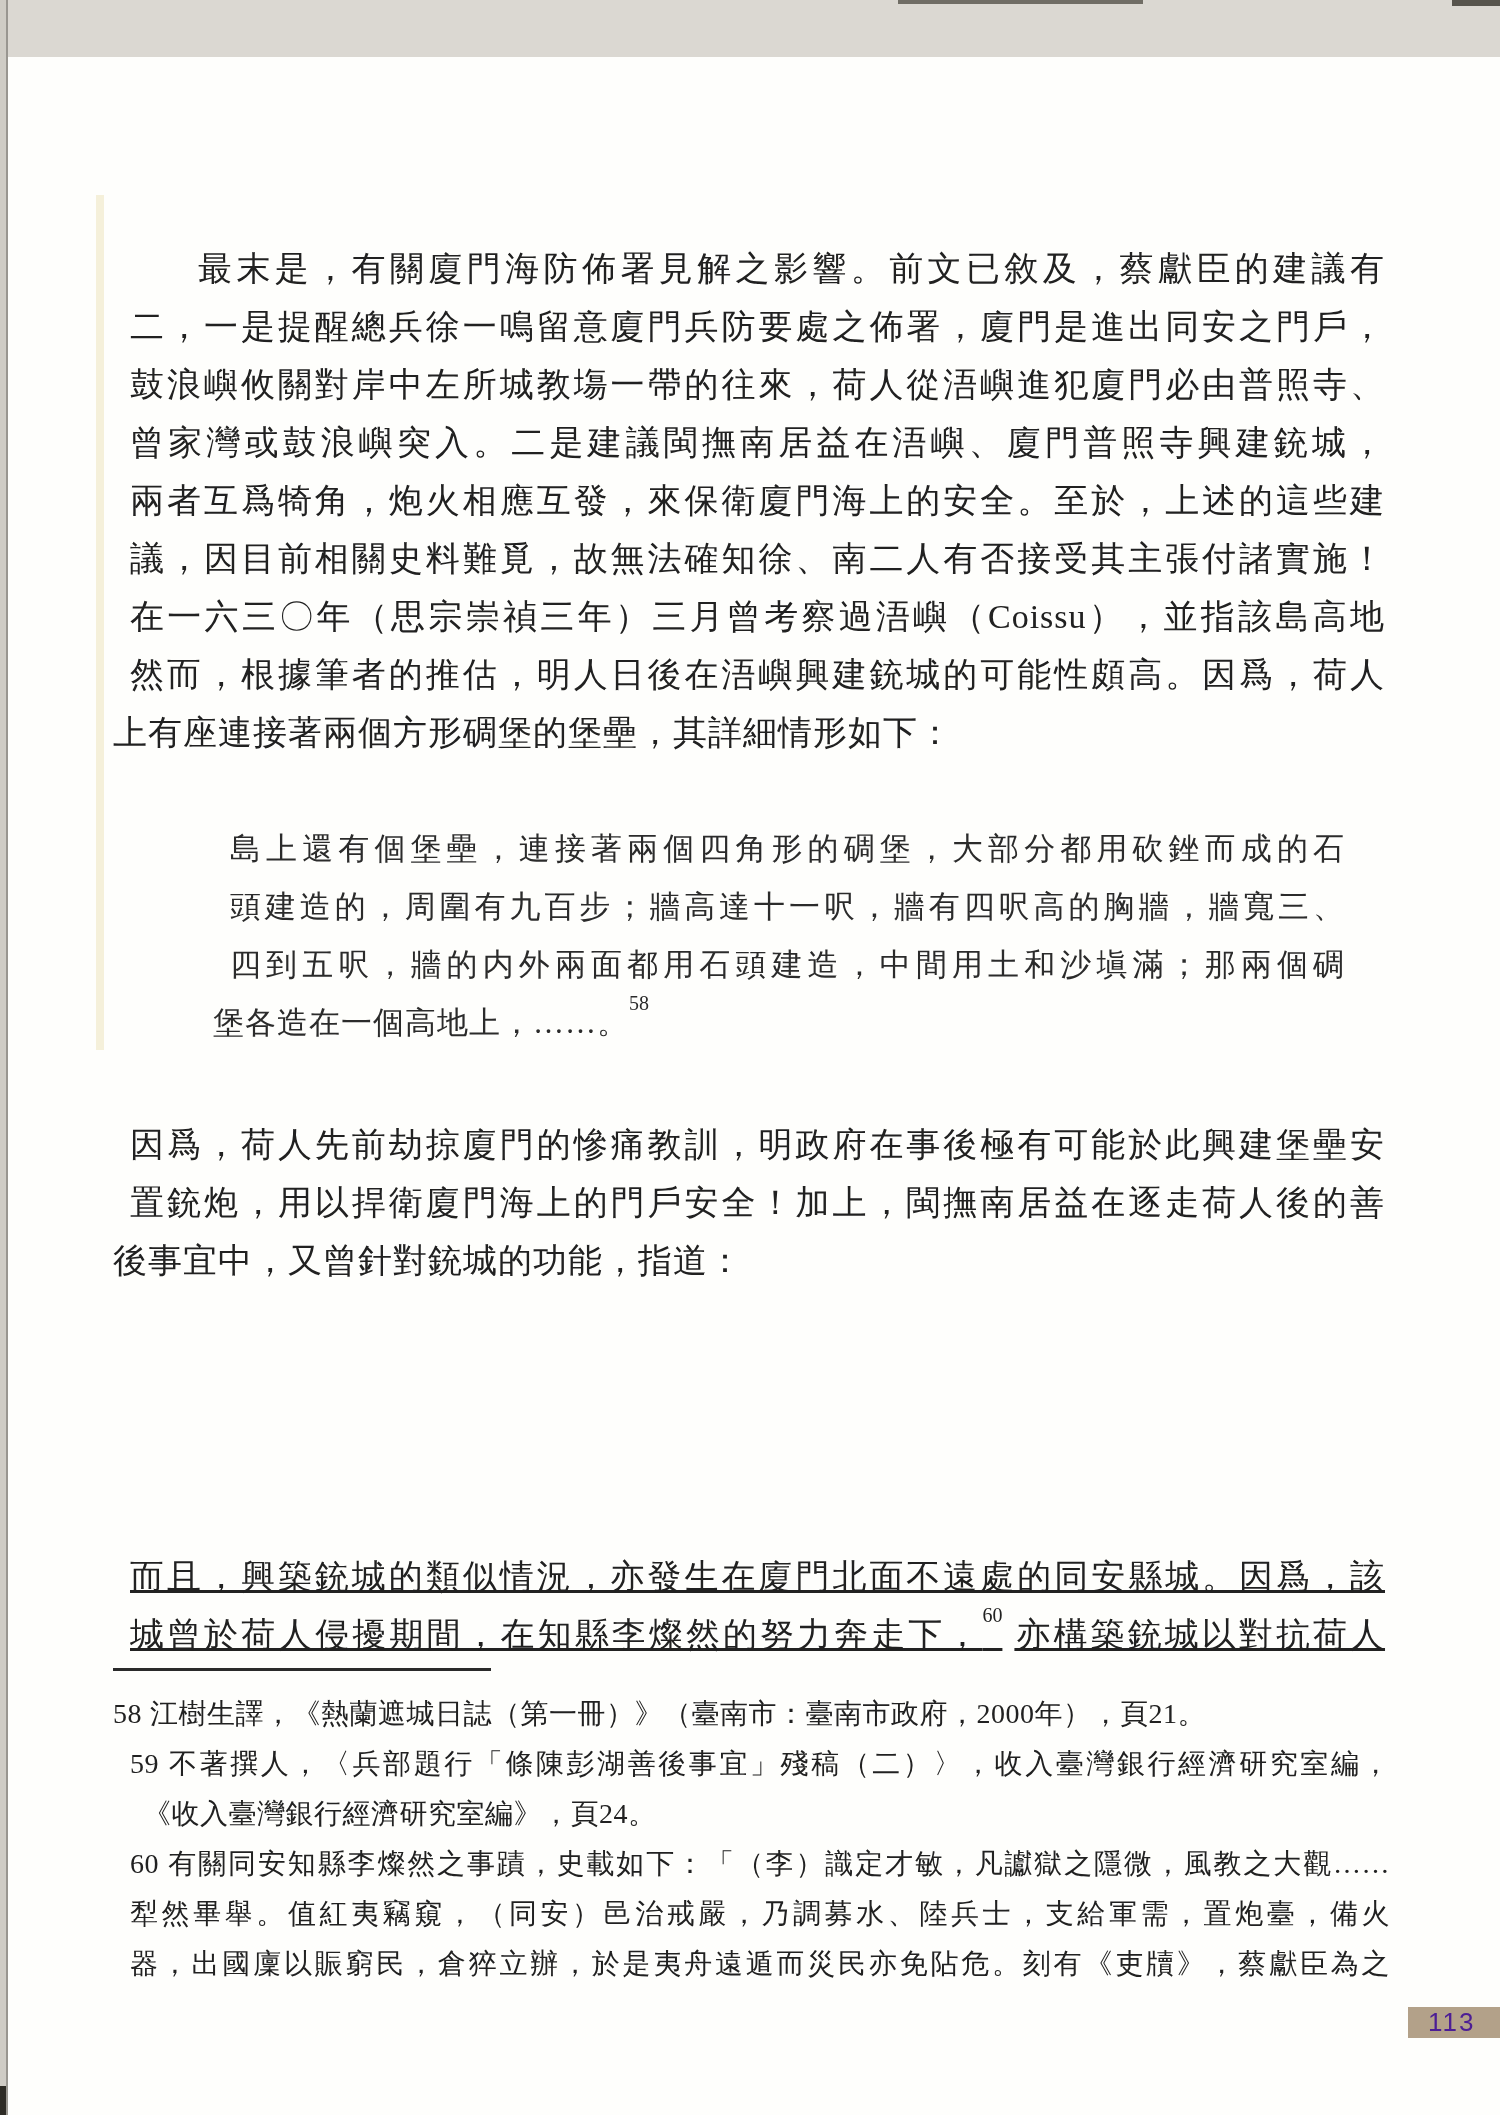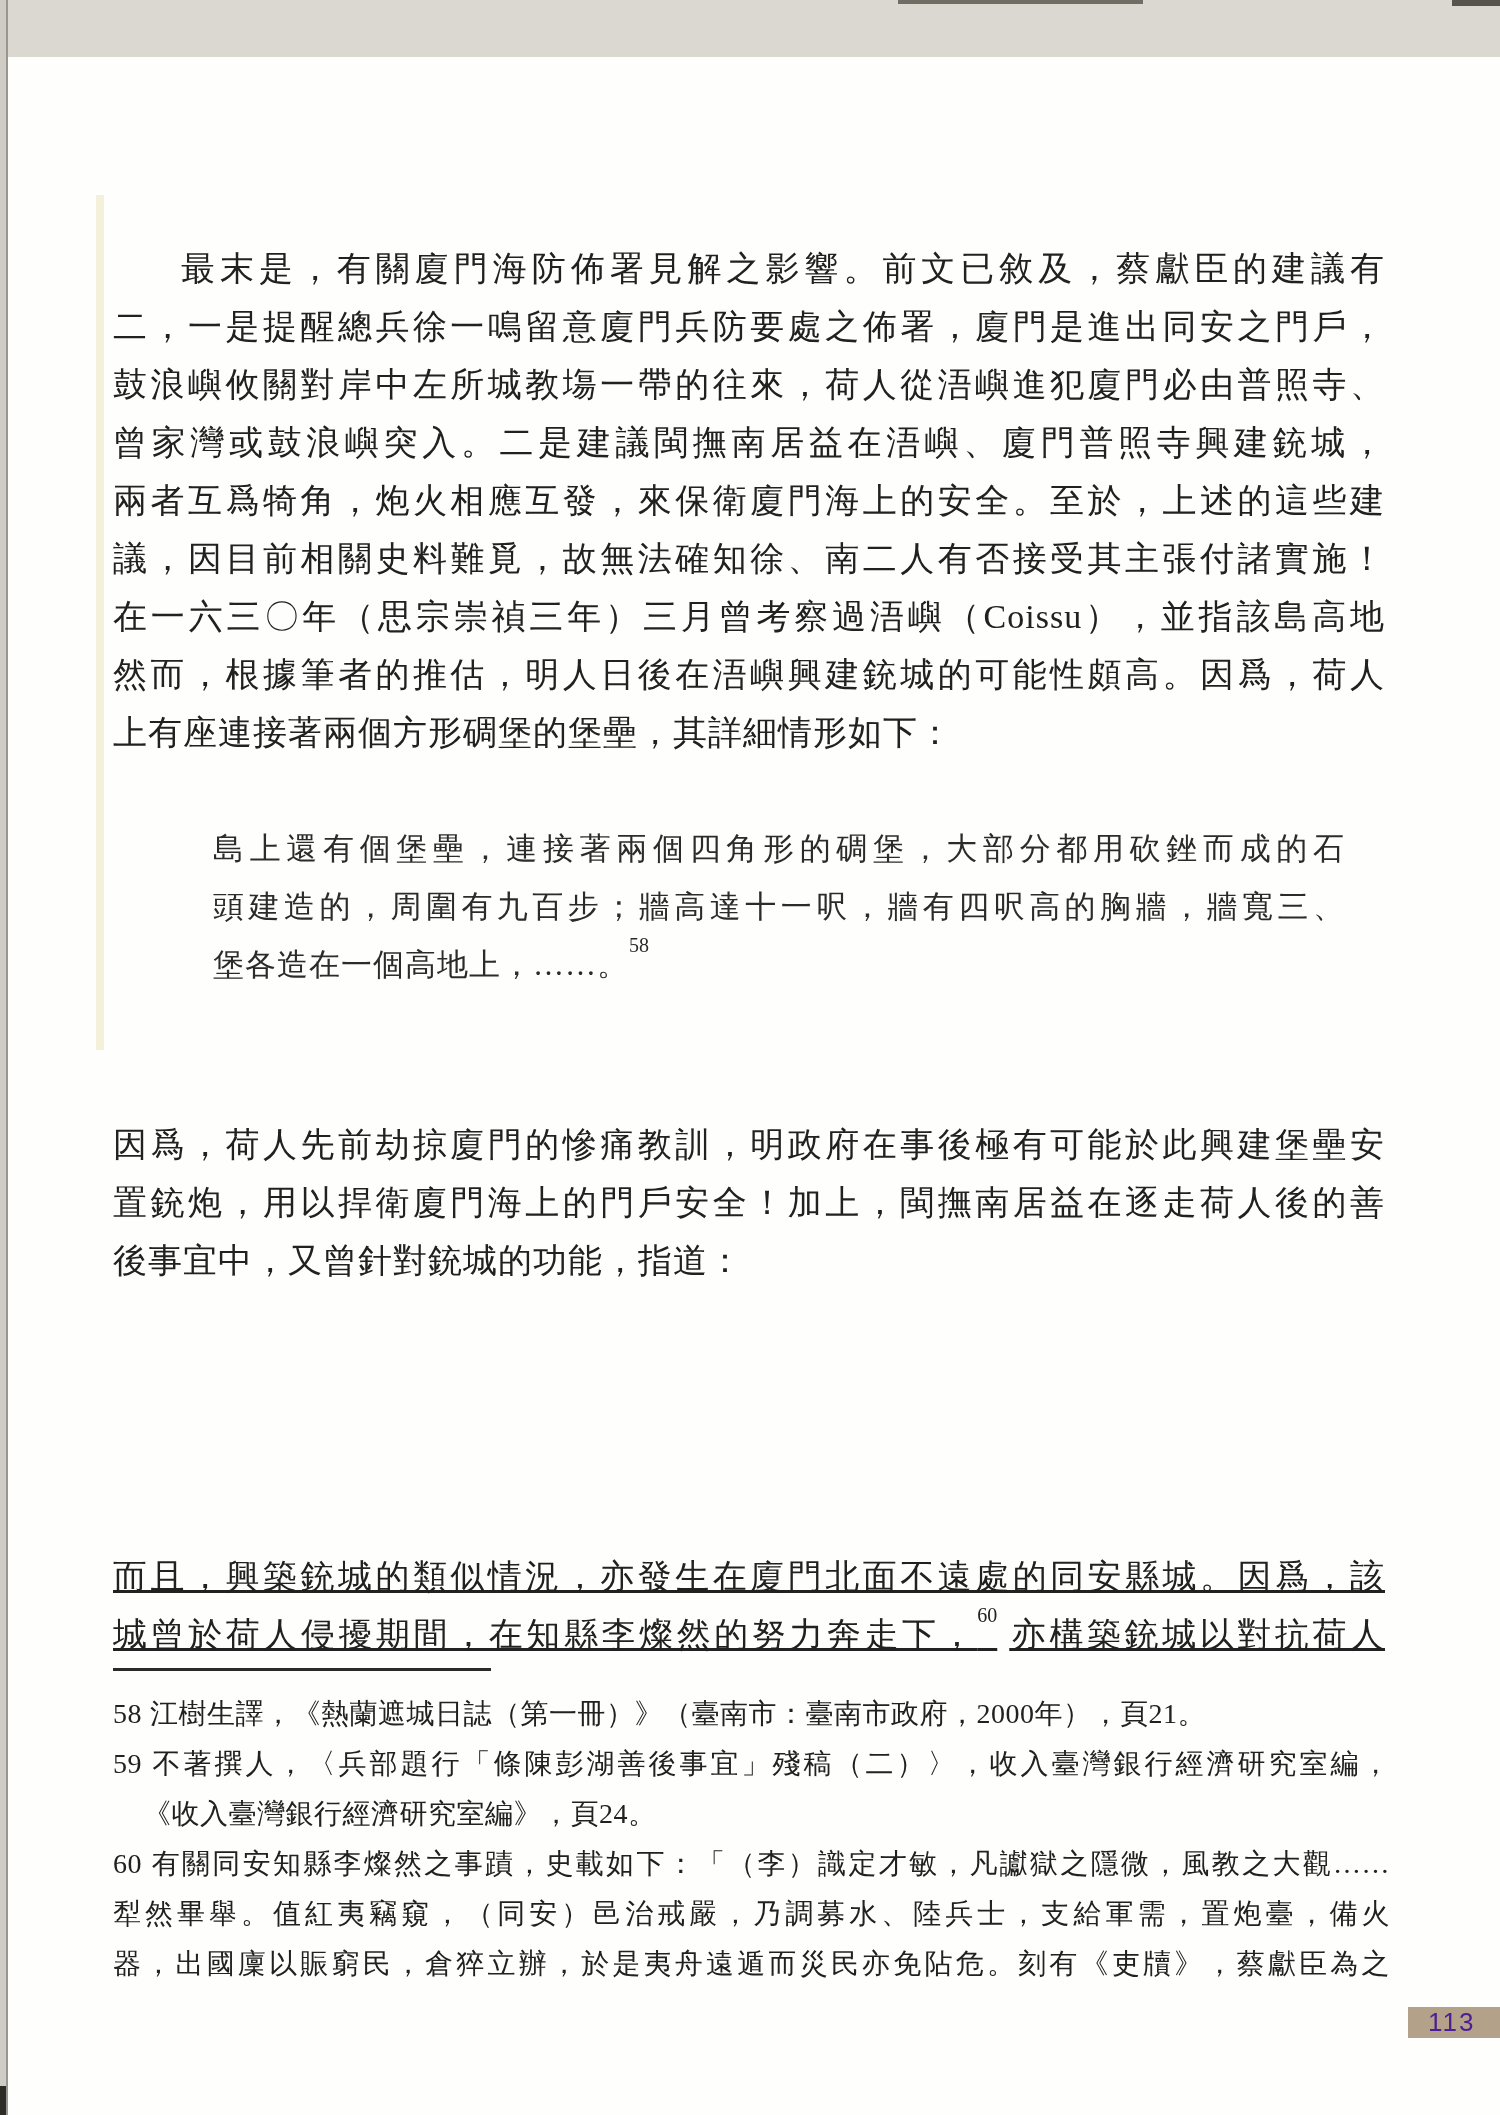"最末是，有關廈門海防佈署見解之影響。前文已敘及，蔡獻臣的建議有" .fill { margin-left: none -> 17px }
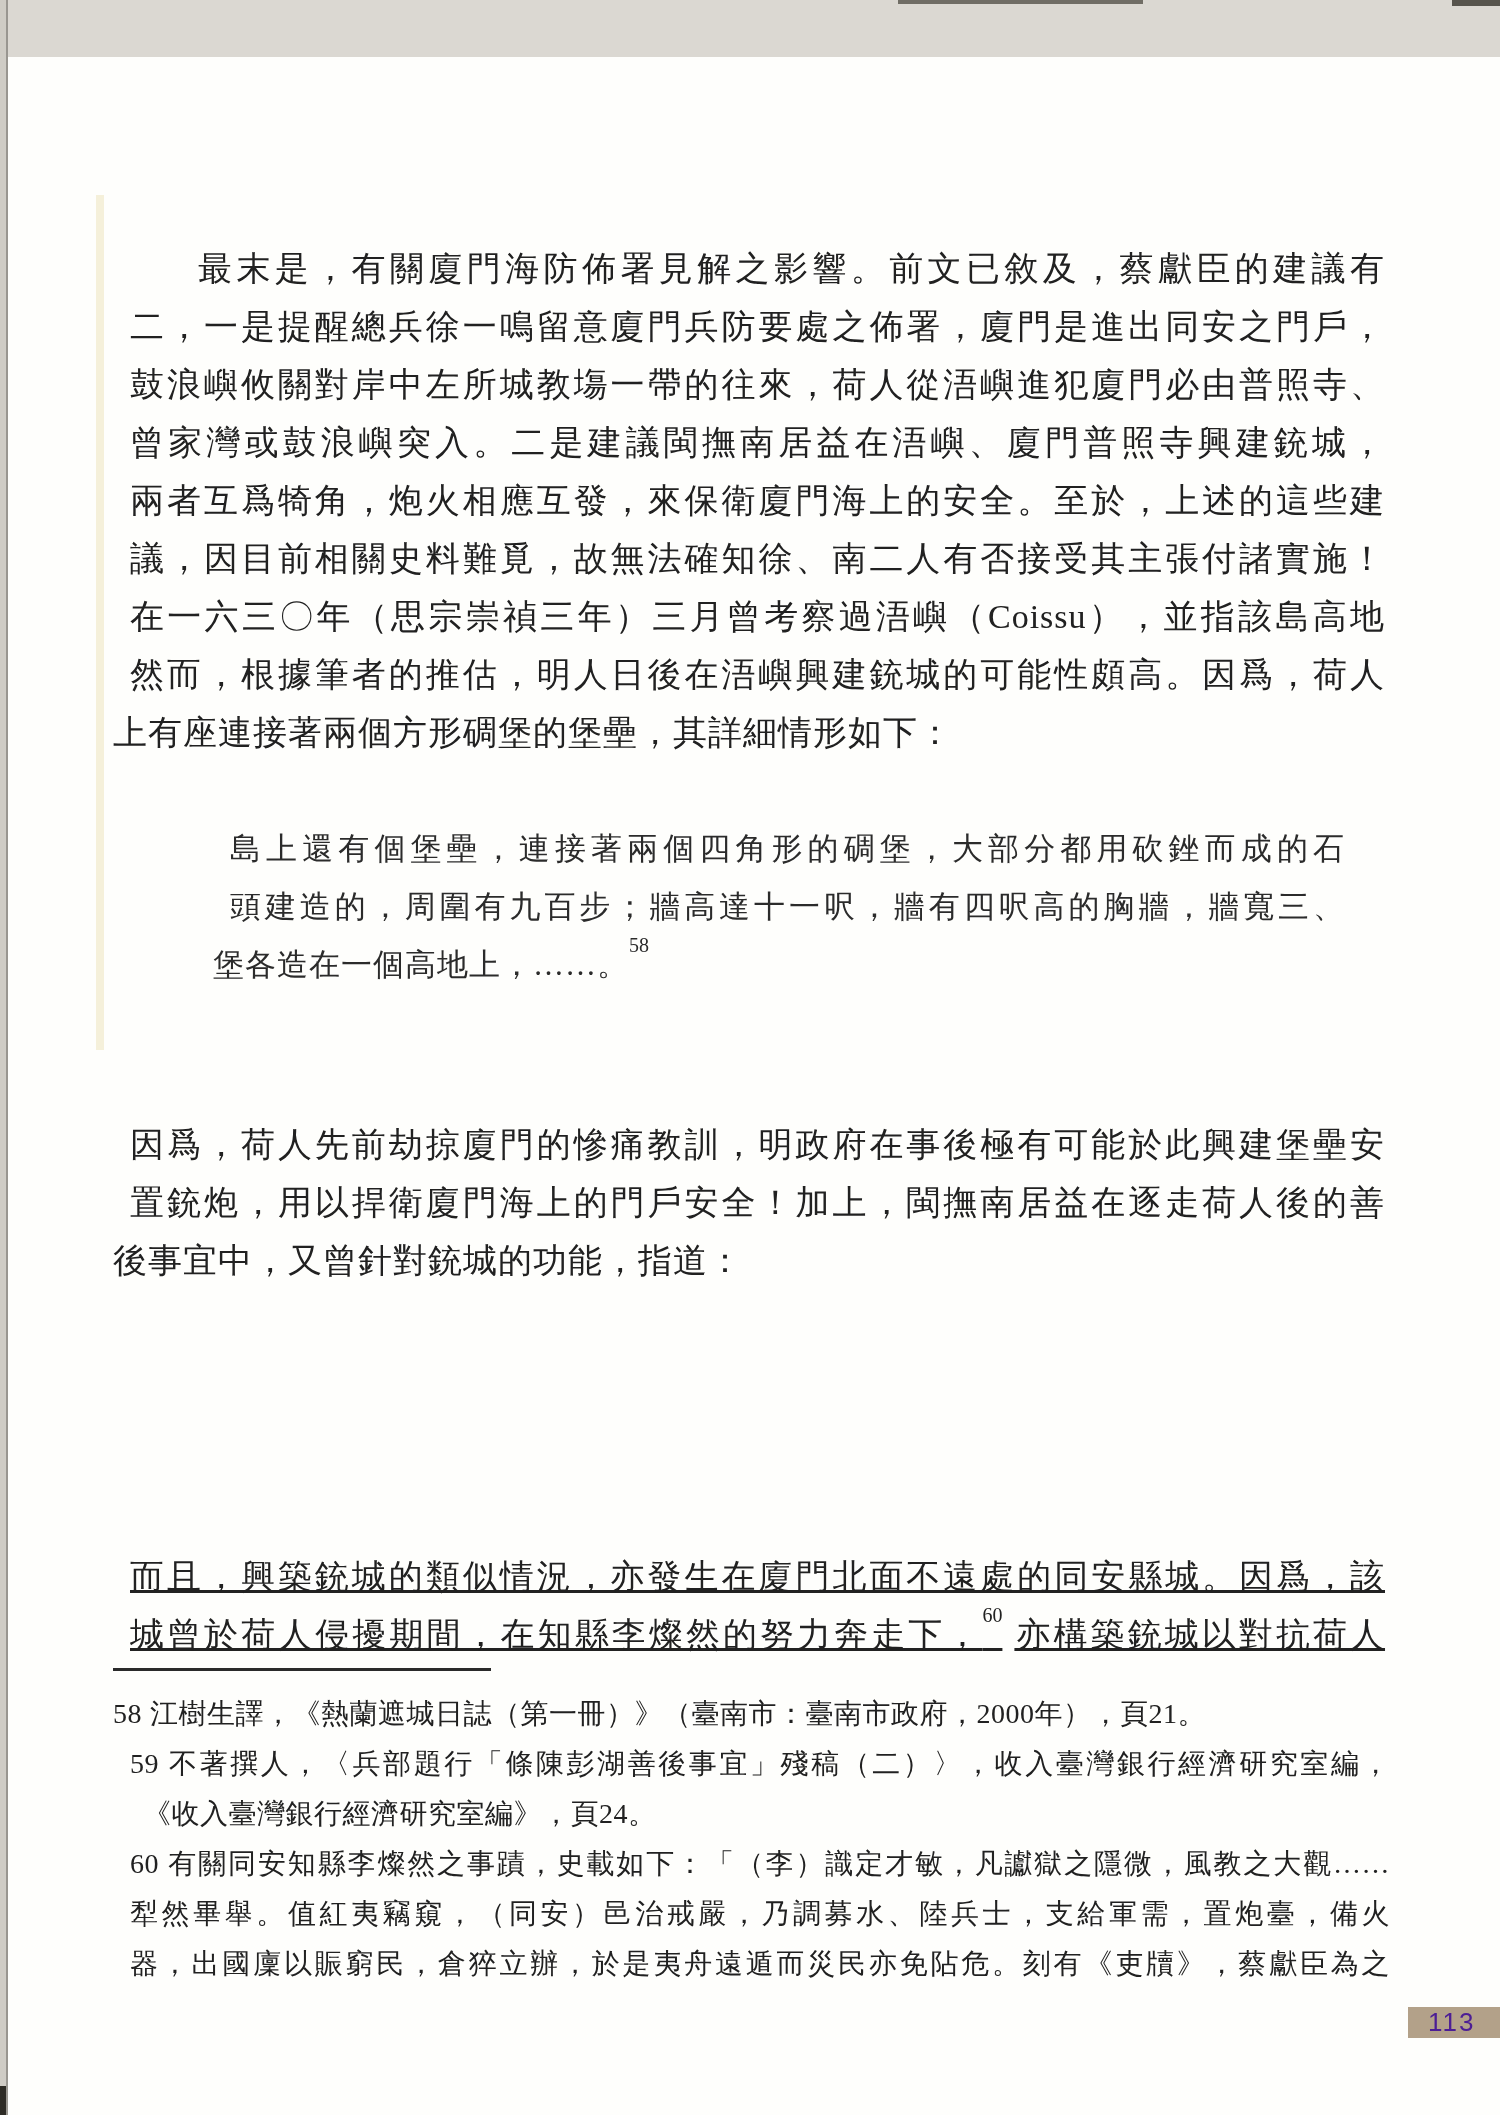"四到五呎，牆的内外兩面都用石頭建造，中間用土和沙塡滿；那兩個碉" div.line { html: none -> <div>四到五呎，牆的内外兩面都用石頭建造，中間用土和沙塡滿；那兩個碉</div> }
